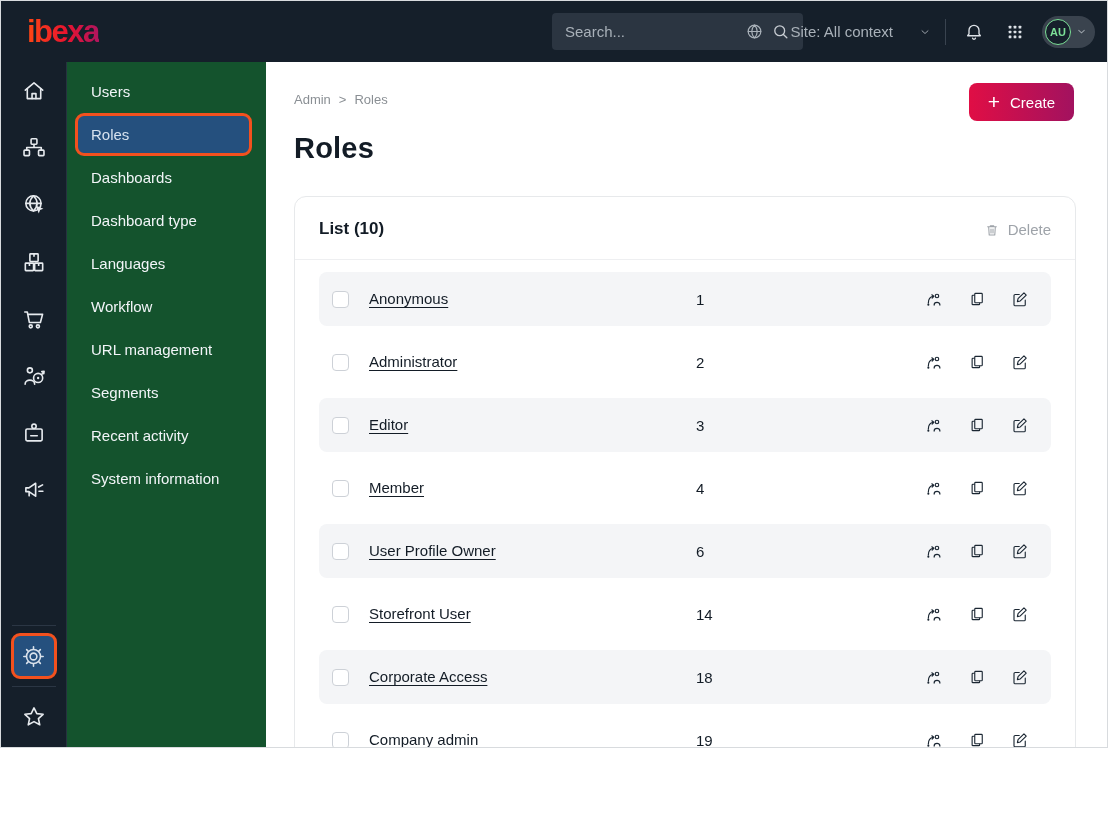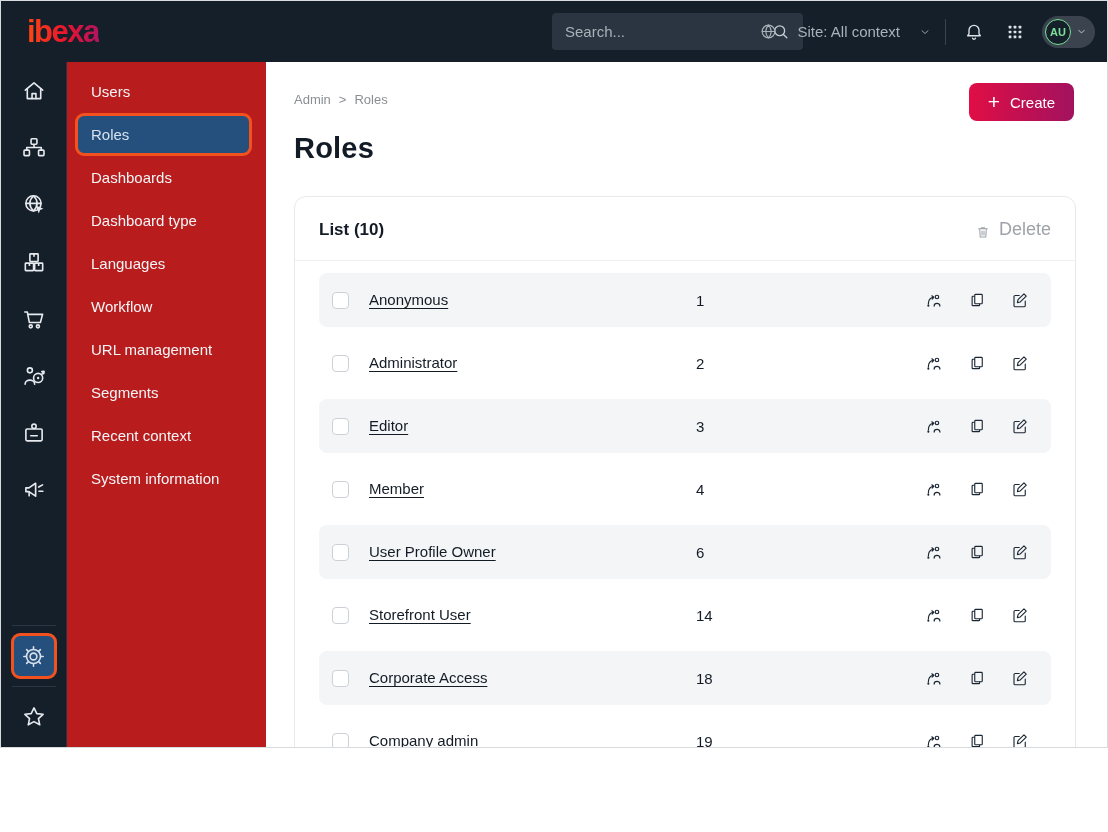"Site: All context" .site-selector { gap: 19px -> 26px }
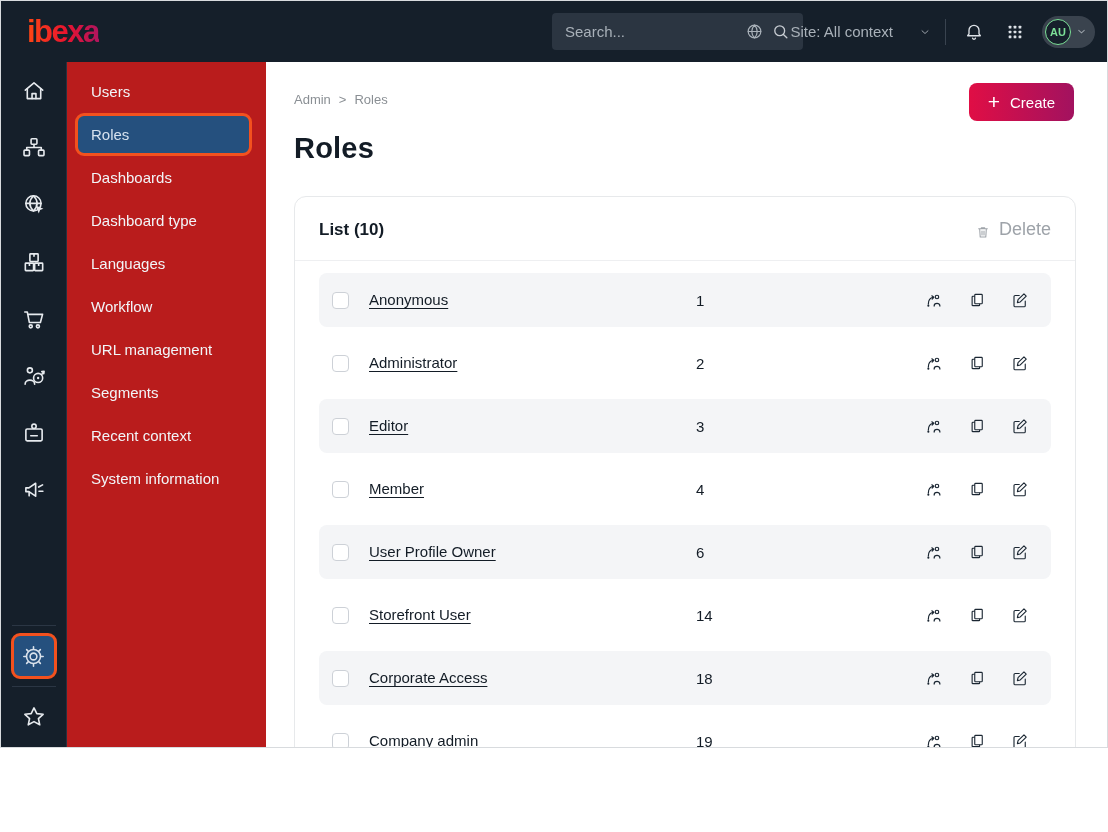"Users" .menupanel { background: #b91c1c -> #14532d }
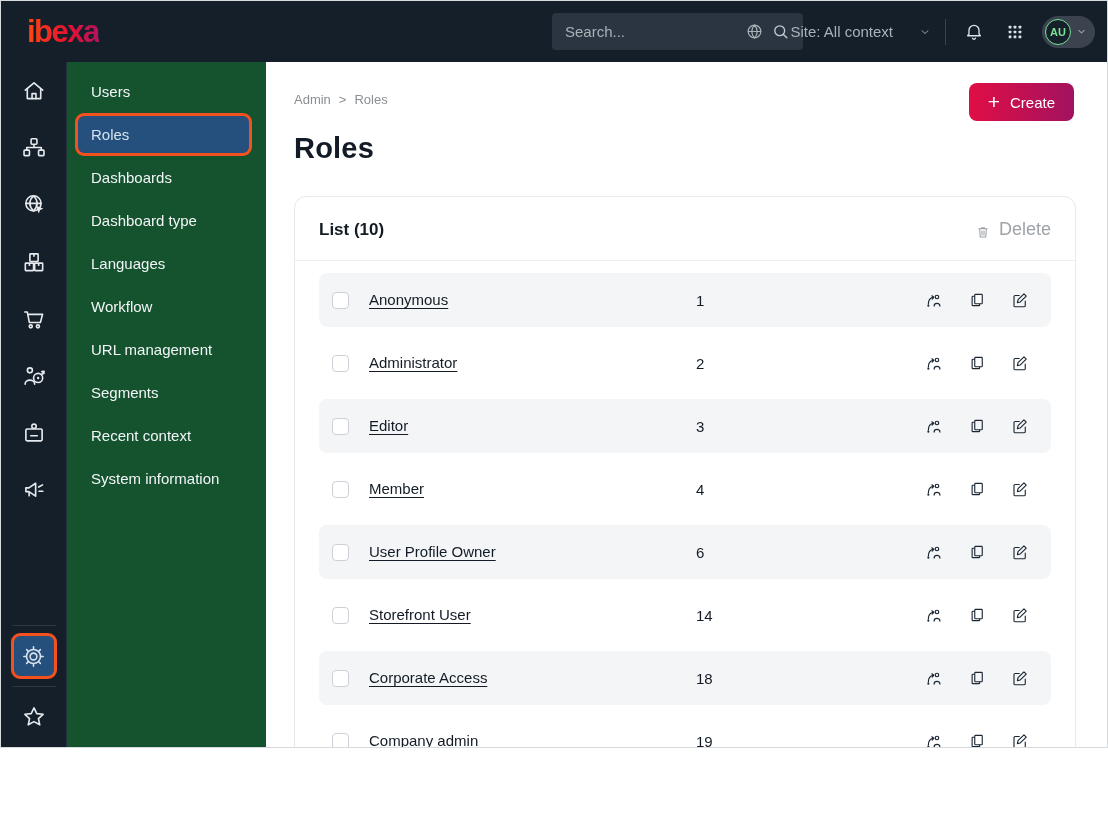"Delete" .delete-btn { font-size: 18px -> 15px }
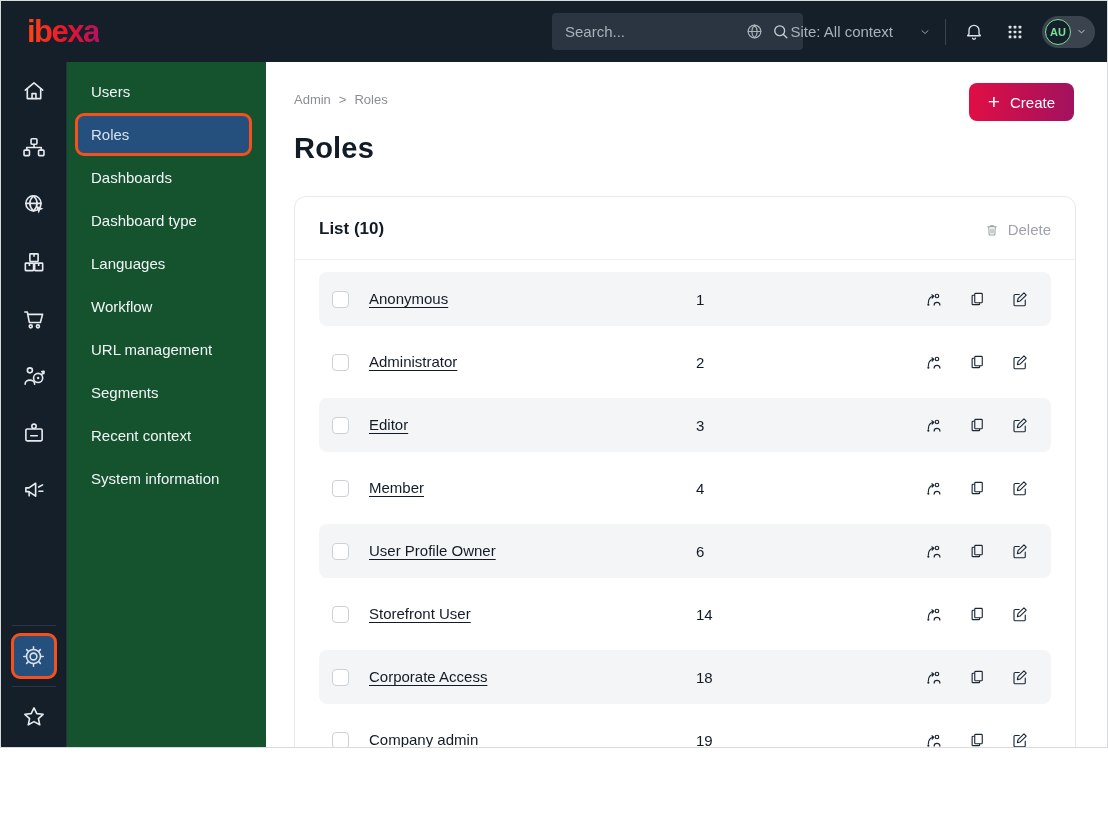"Recent context" div.menu-item { text: context -> activity }
